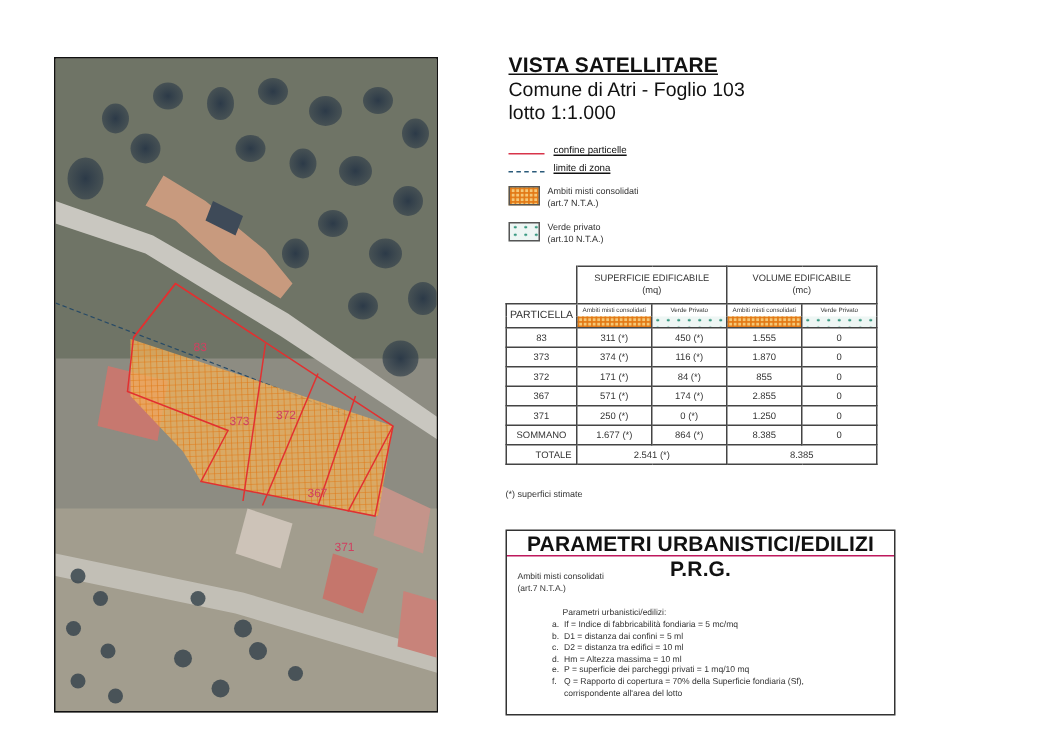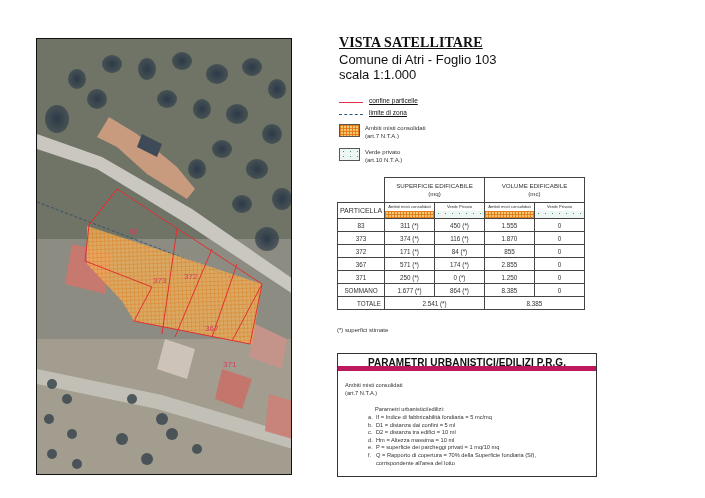"VISTA SATELLITARE" .title { font-family: Liberation Serif, serif -> none }
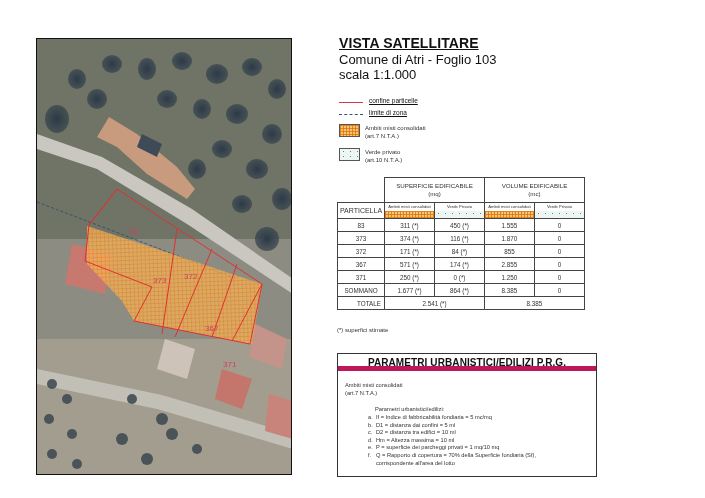"scala 1:1.000" div.scale { text: scala -> lotto }
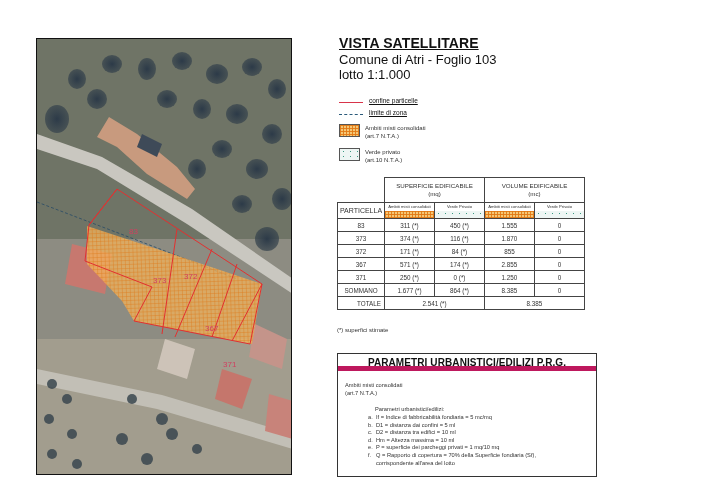"PARAMETRI URBANISTICI/EDILIZI P.R.G." #params .params-title { border-bottom: 5px solid #be185d -> 1px solid #be185d; font-size: 10px -> 14px }
